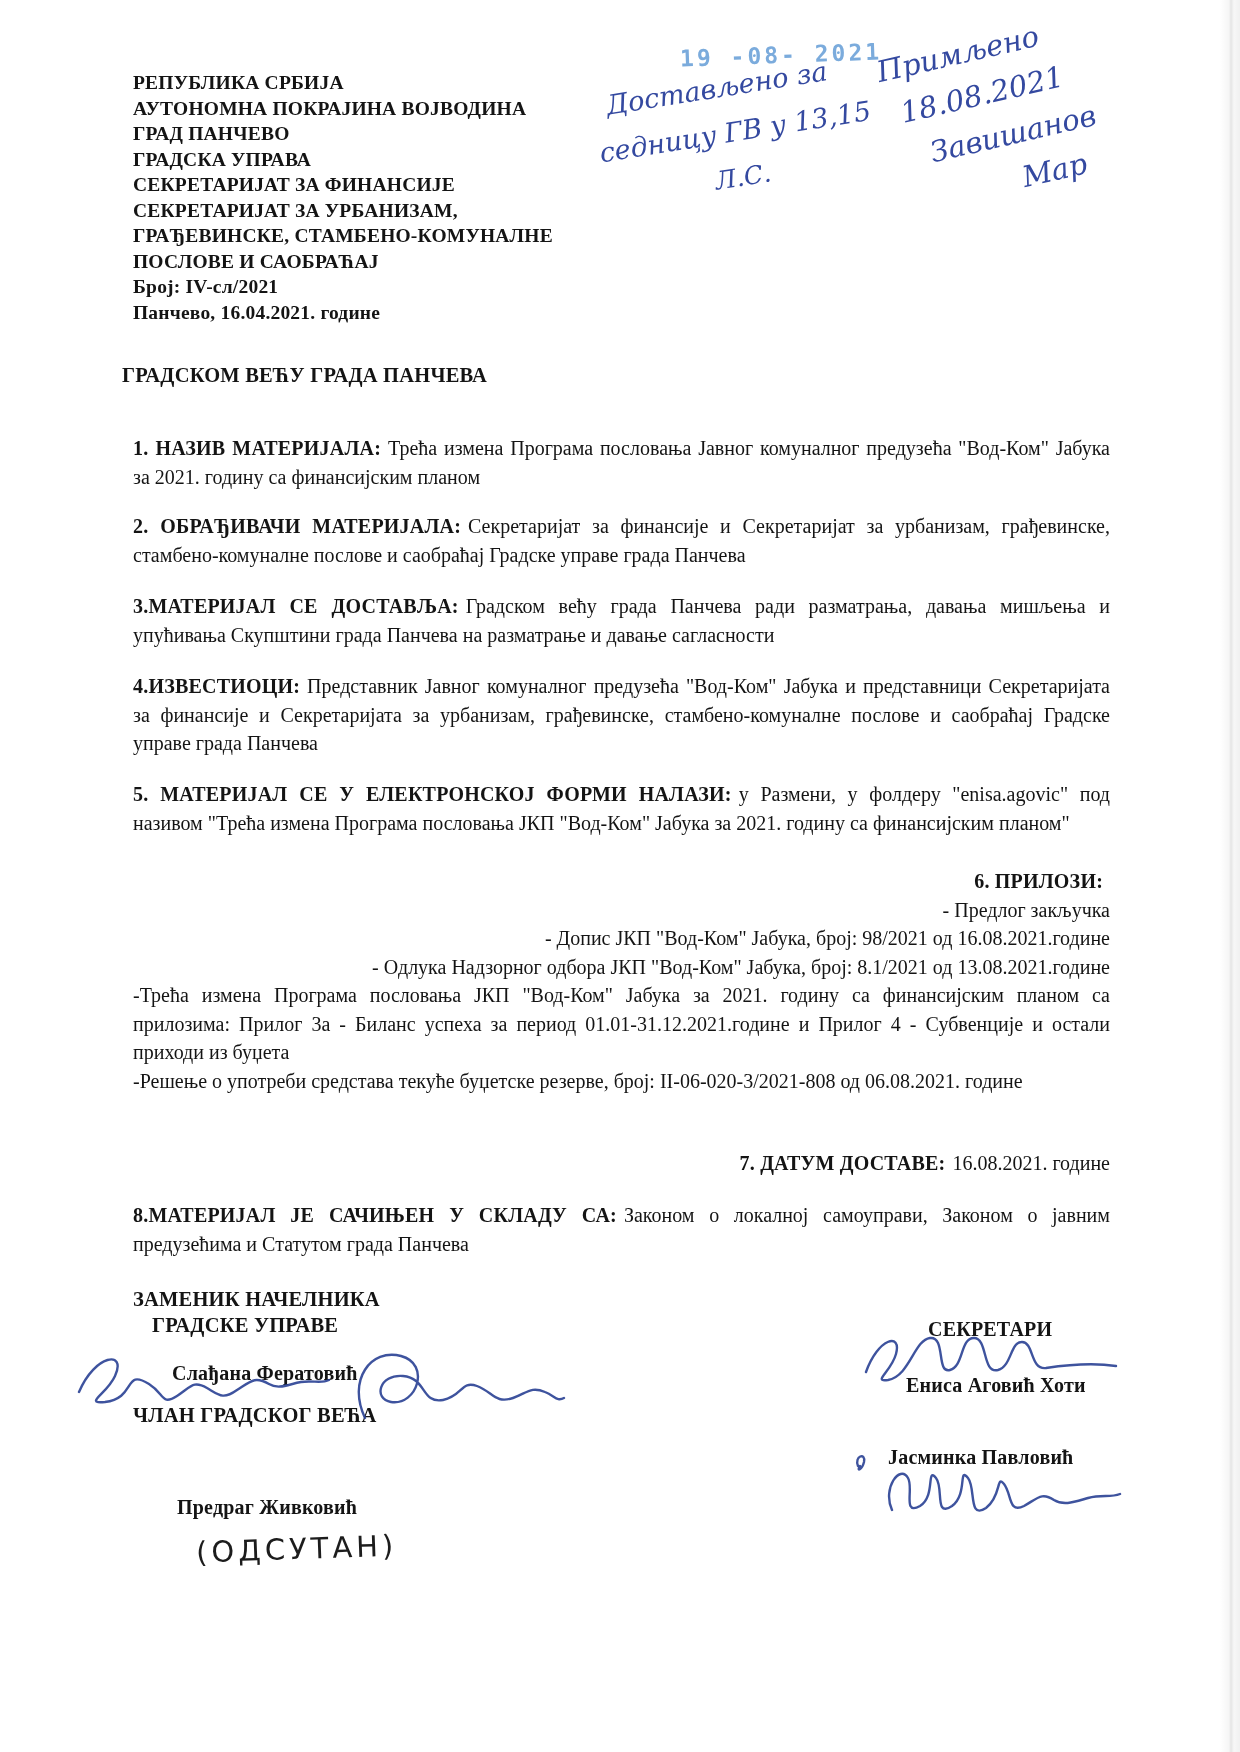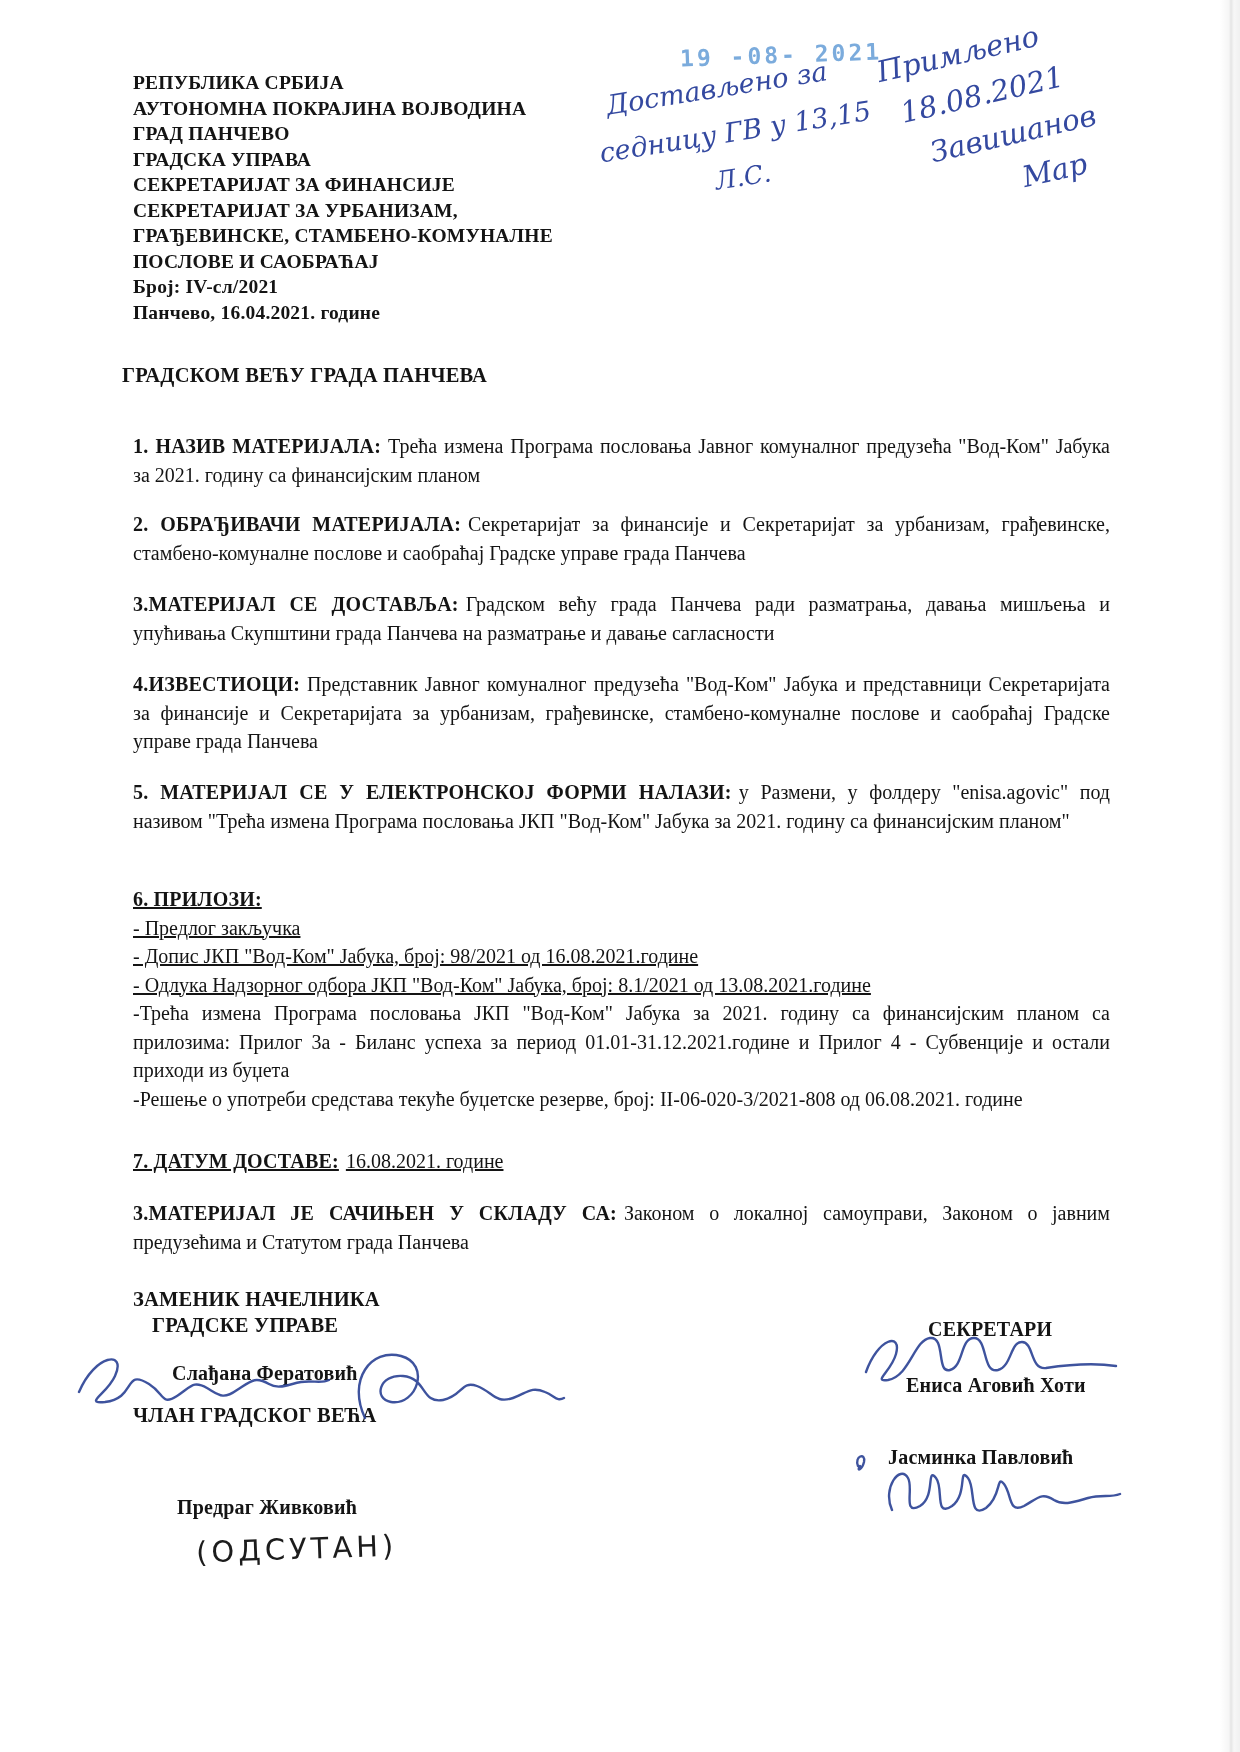"1. НАЗИВ МАТЕРИЈАЛА: Трећа измена" .para { margin-top: 18px -> none }
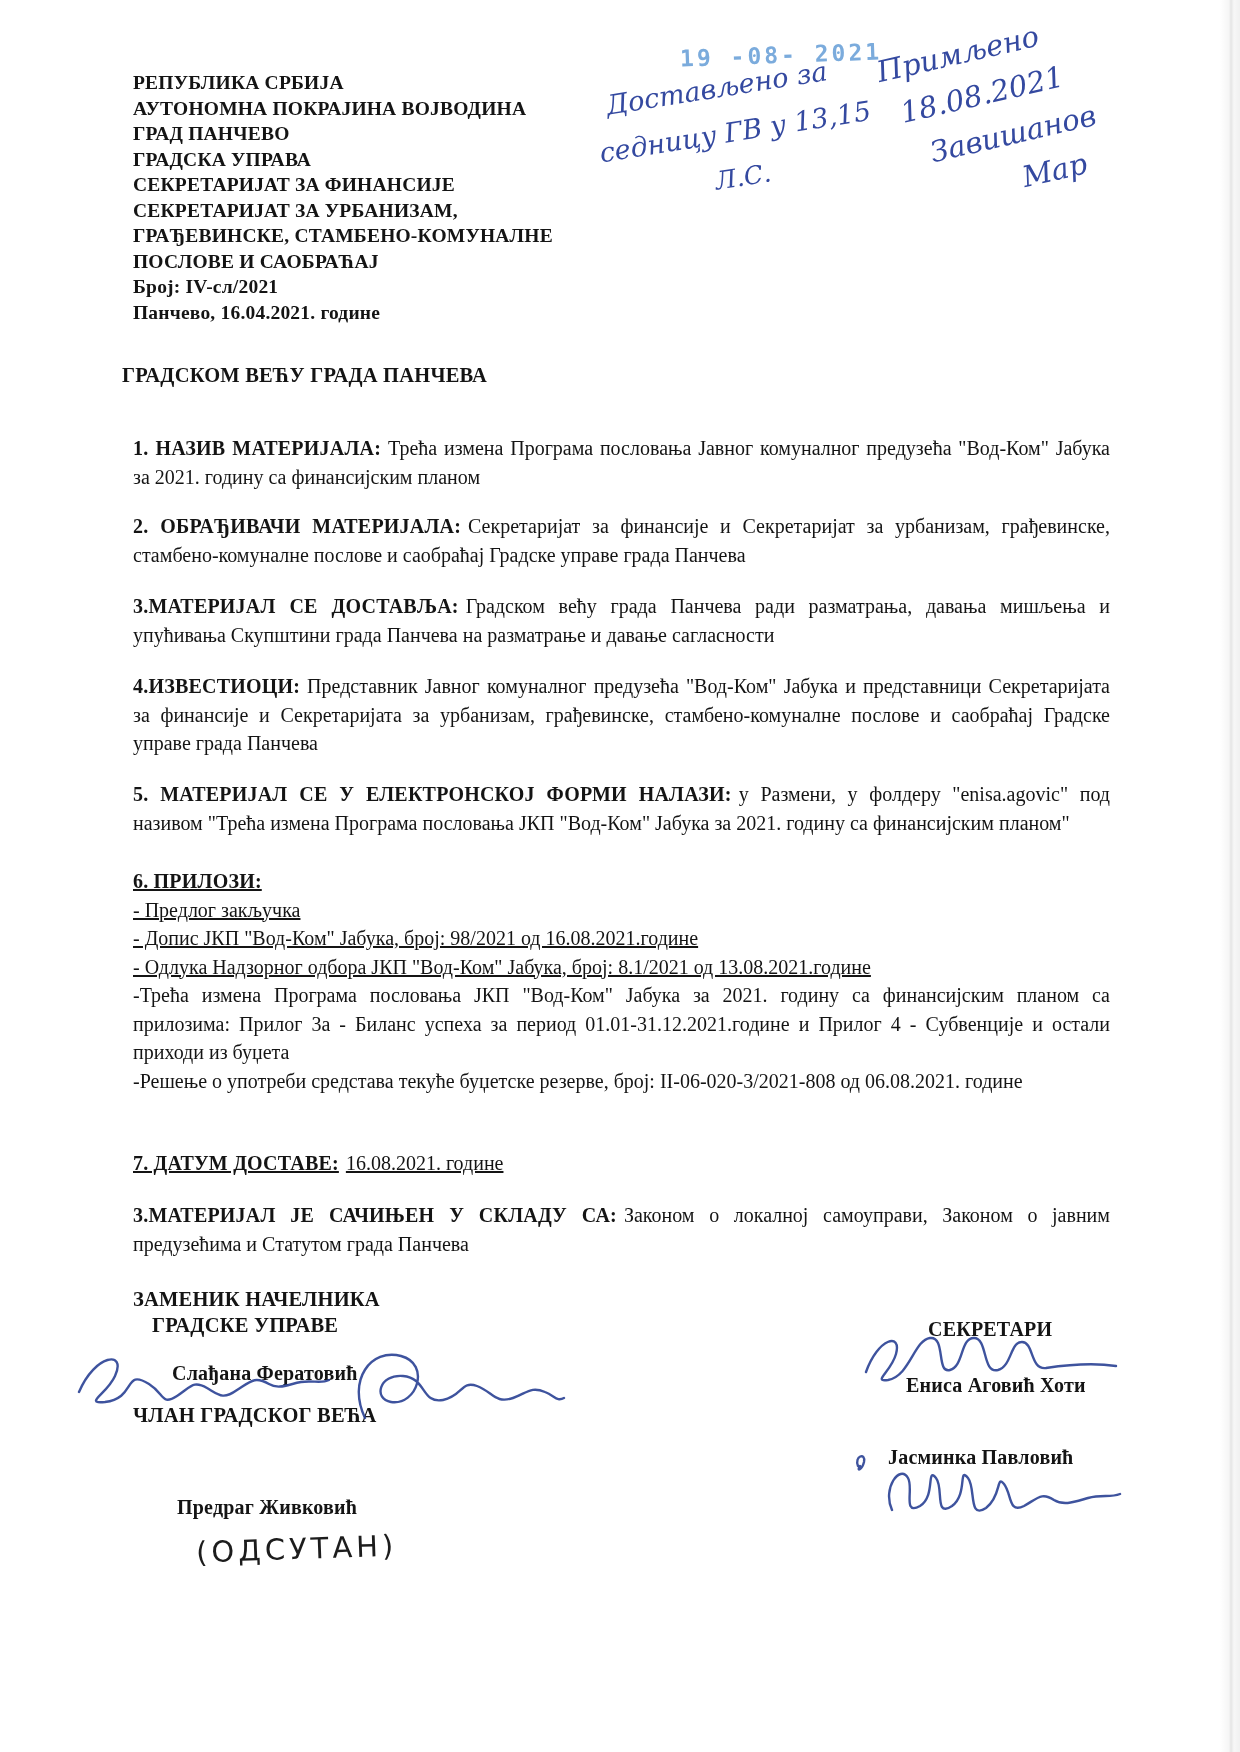"6. ПРИЛОЗИ:" .plain { text-align: left -> right; text-decoration: underline -> none }
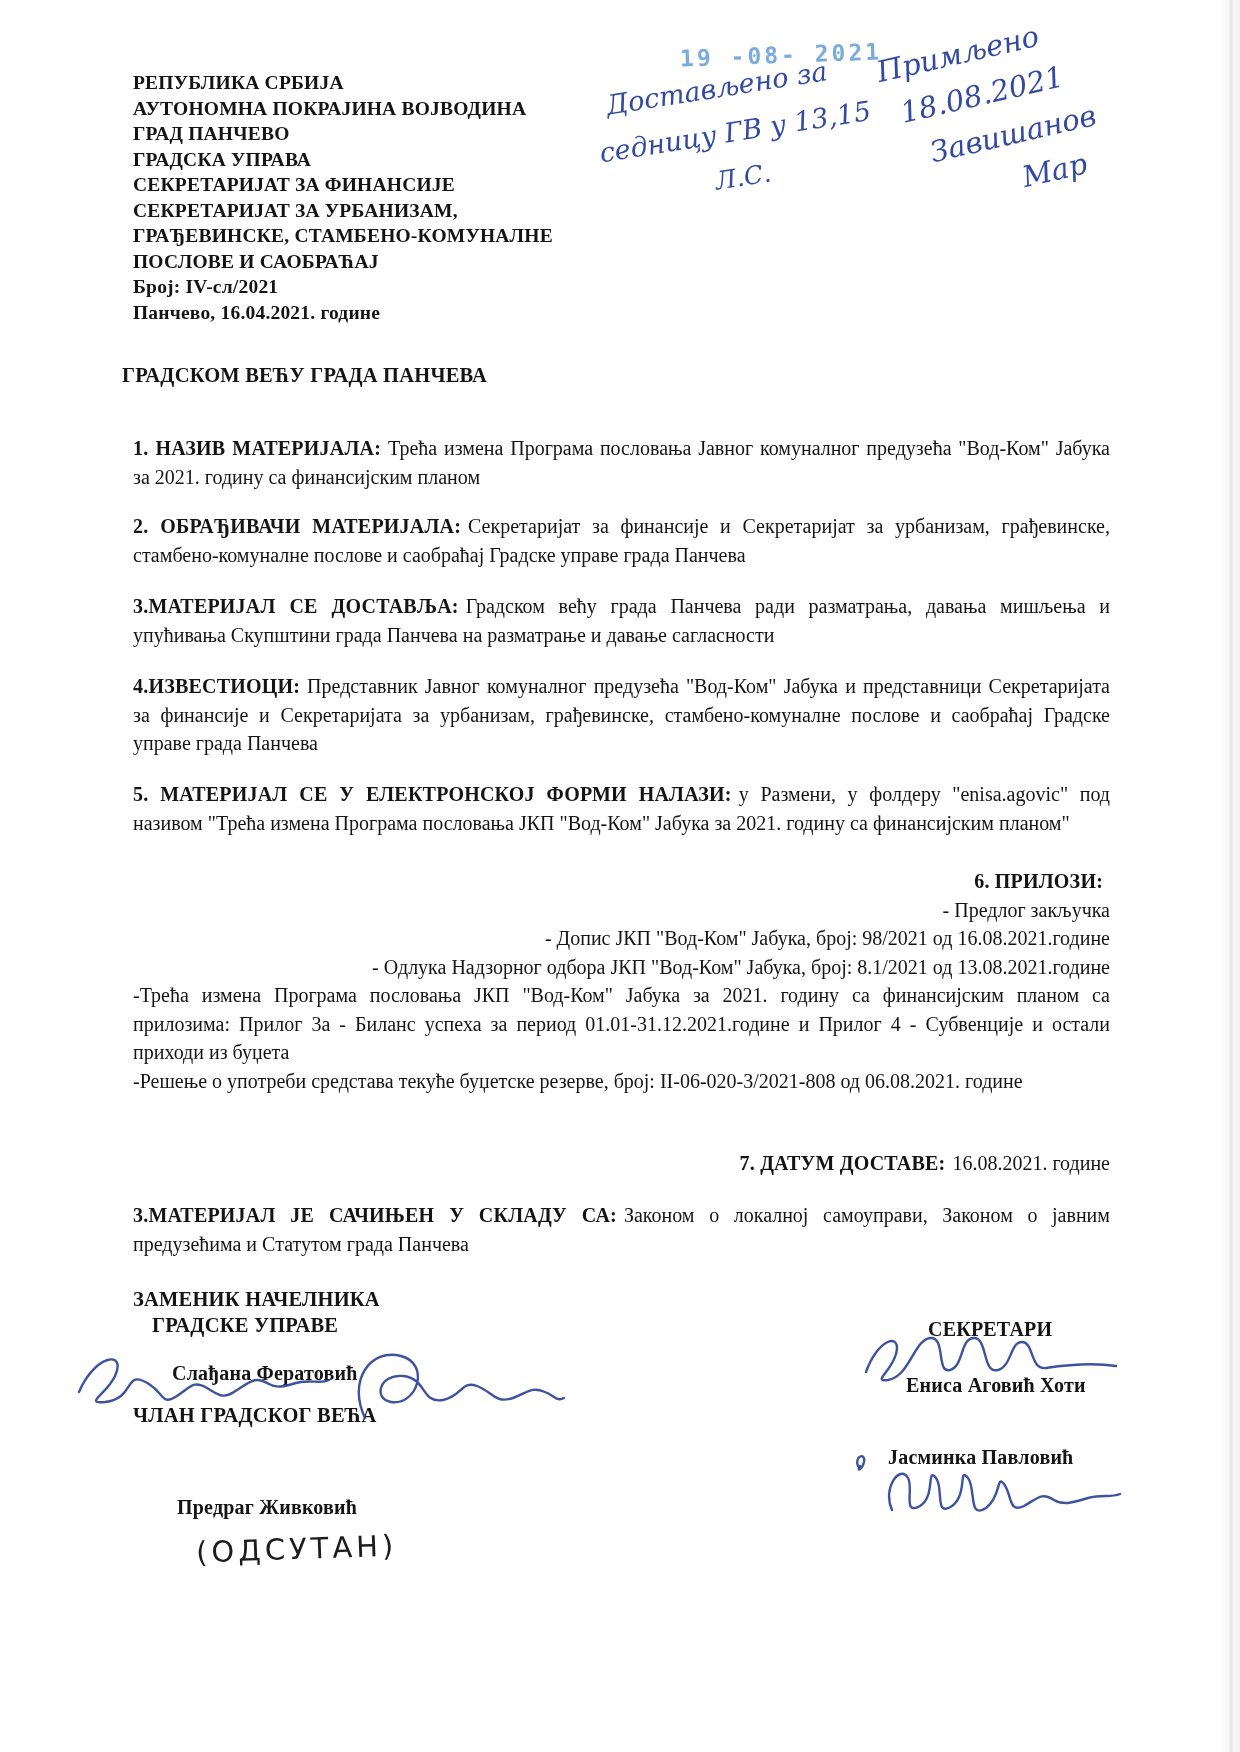"3.МАТЕРИЈАЛ ЈЕ САЧИЊЕН У СКЛАДУ" b.lbl { text: 3.МАТЕРИЈАЛ -> 8.МАТЕРИЈАЛ }
